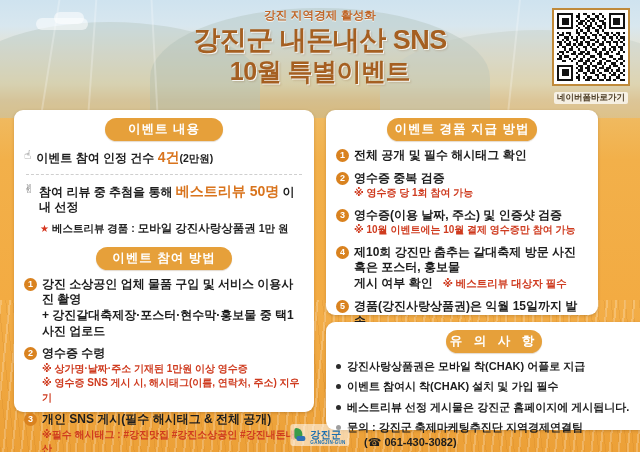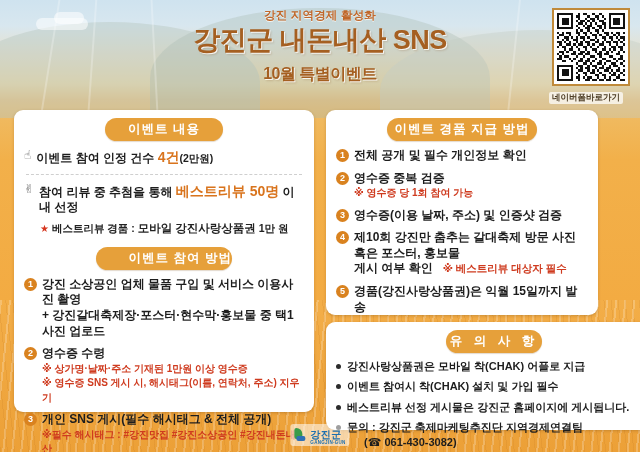"10월 특별이벤트" .hdr .t2 { font-size: 16px -> 25px; margin-top: 9px -> 1px }
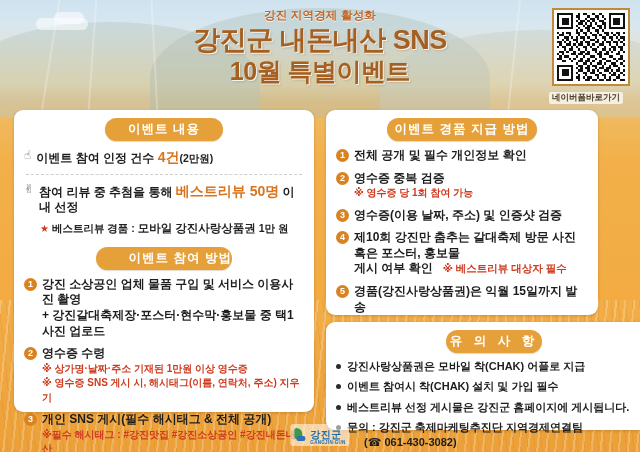"네이버폼바로가기" .qrbox { text-align: left -> center }
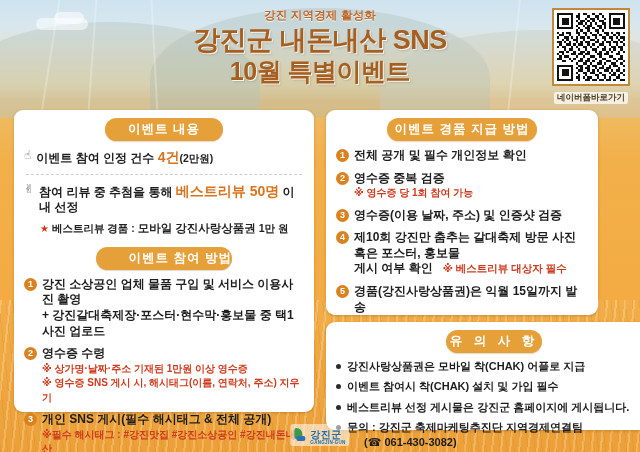"전체 공개 및 필수 개인정보" span.txt { text: 개인정보 -> 해시태그 }
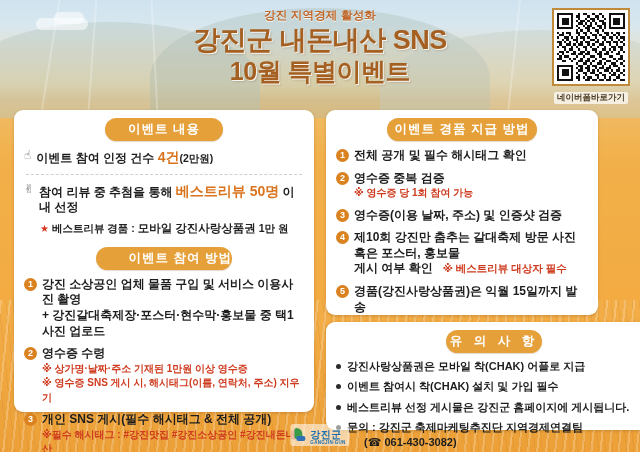"※ 10월 이벤트에는 10월 결제" div.note { html: none -> <div>※ 10월 이벤트에는 10월 결제 영수증만 참여 가능</div> }
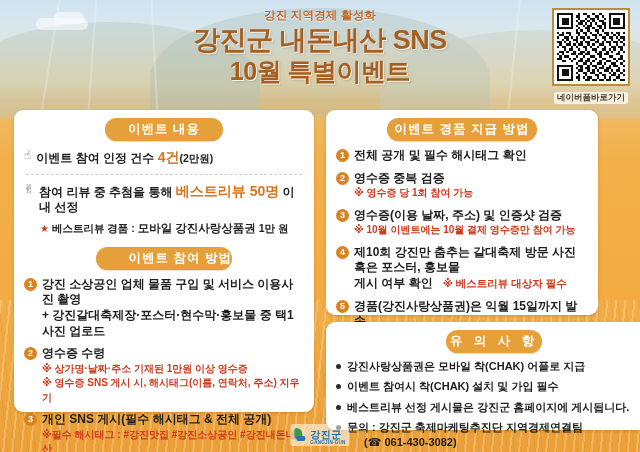"이벤트 참여 방법" .pill.w2 { text-align: right -> none }
